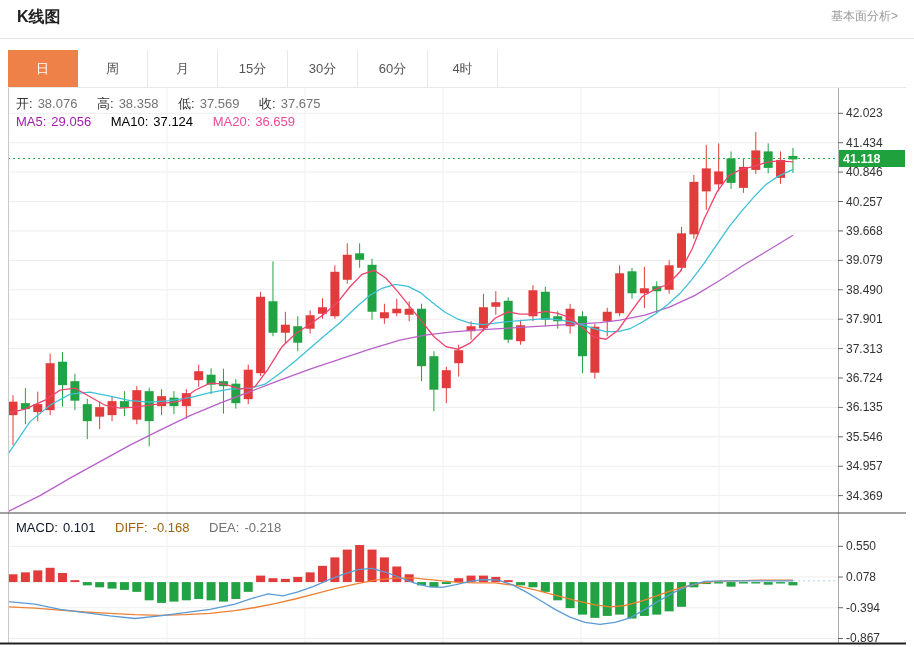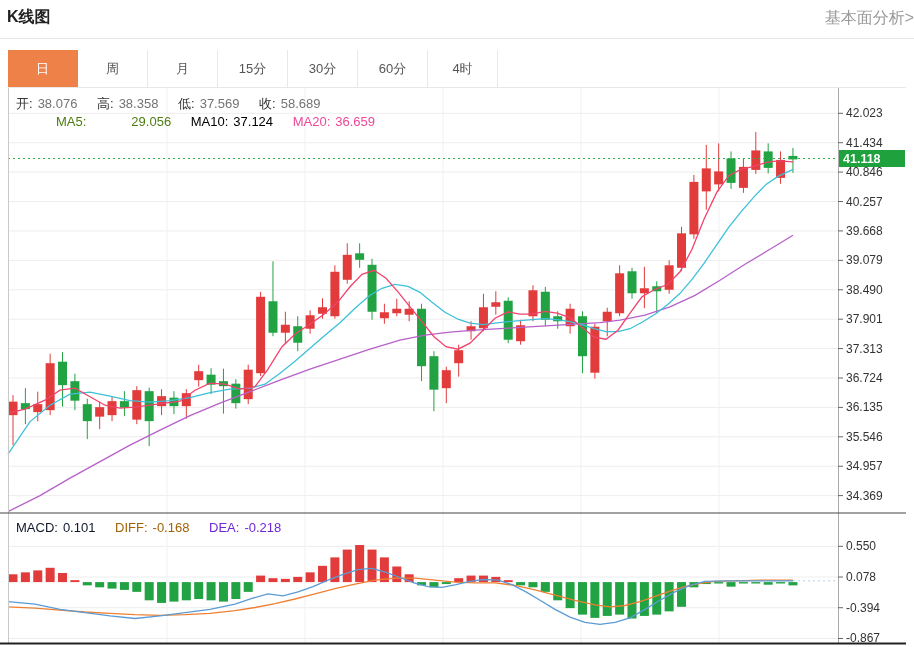"K线图" .title { left: 7px -> 17px }
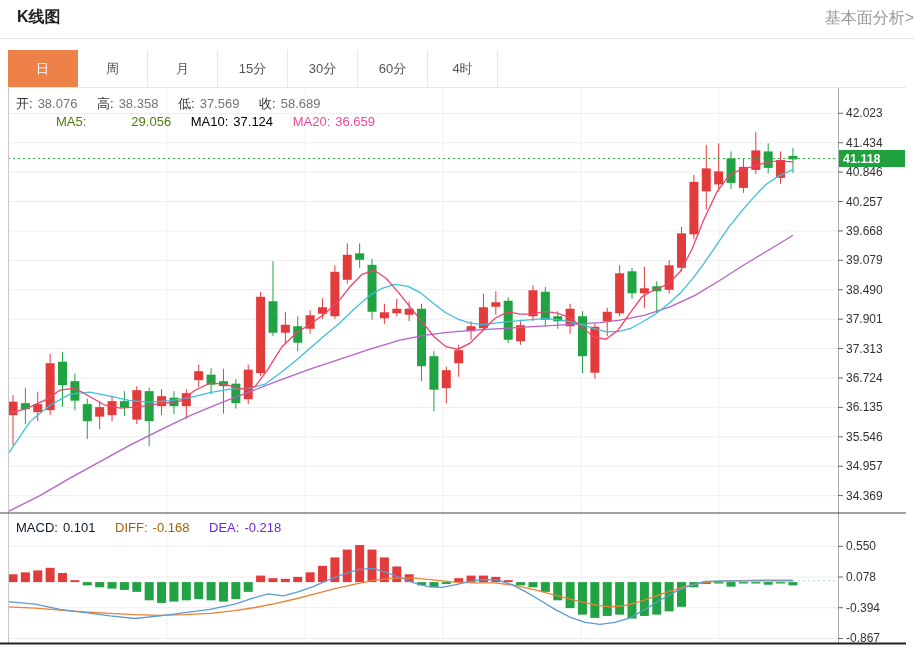"基本面分析>" .fund-link { font-size: 16px -> 12px; right: 0 -> 16px }
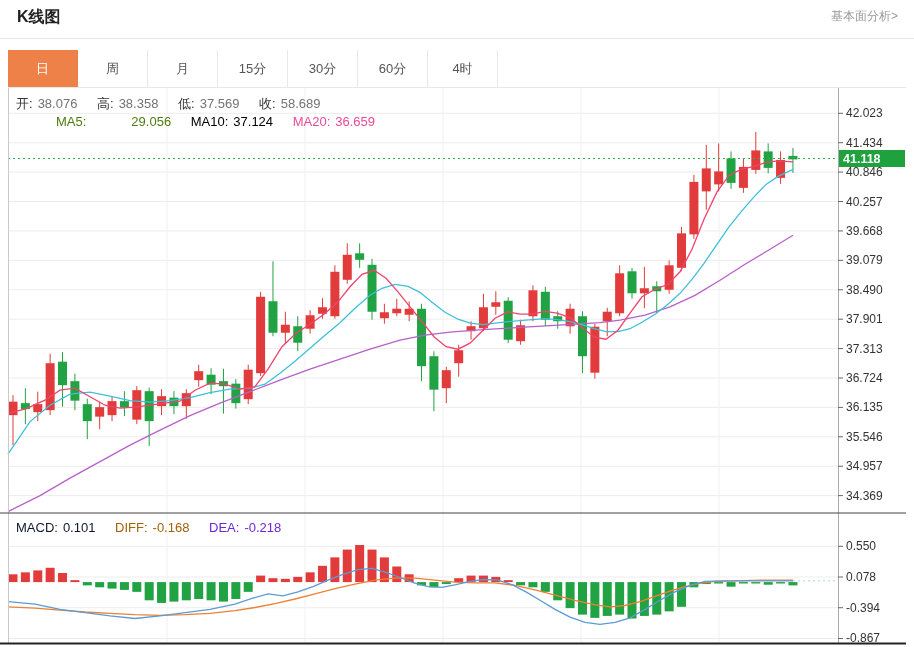"58.689" span.val-green { text: 58.689 -> 37.675 }
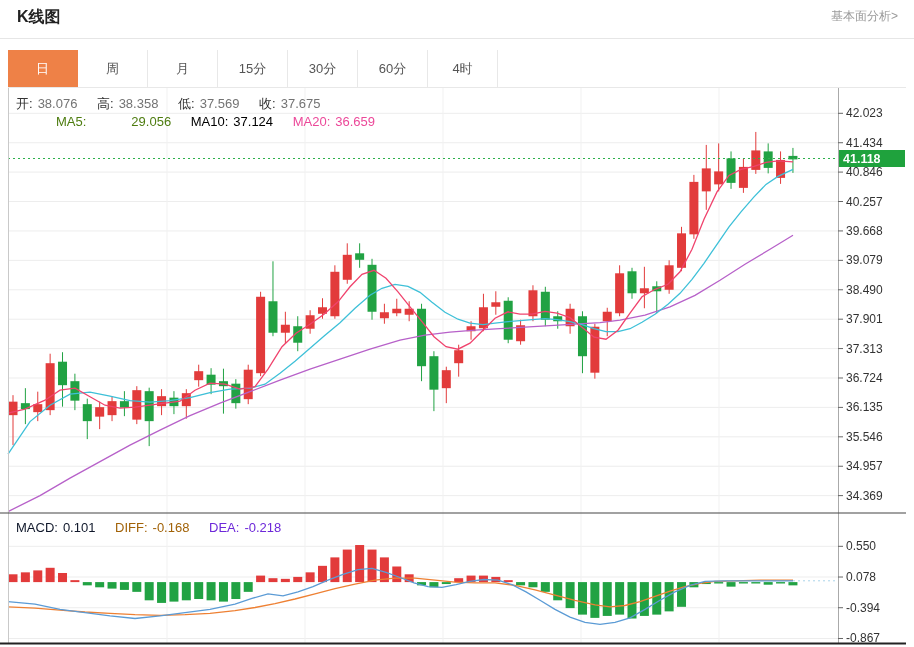"MA5:" .c-ma5 { color: #4d7c0f -> #a21caf; margin-left: 40px -> none }
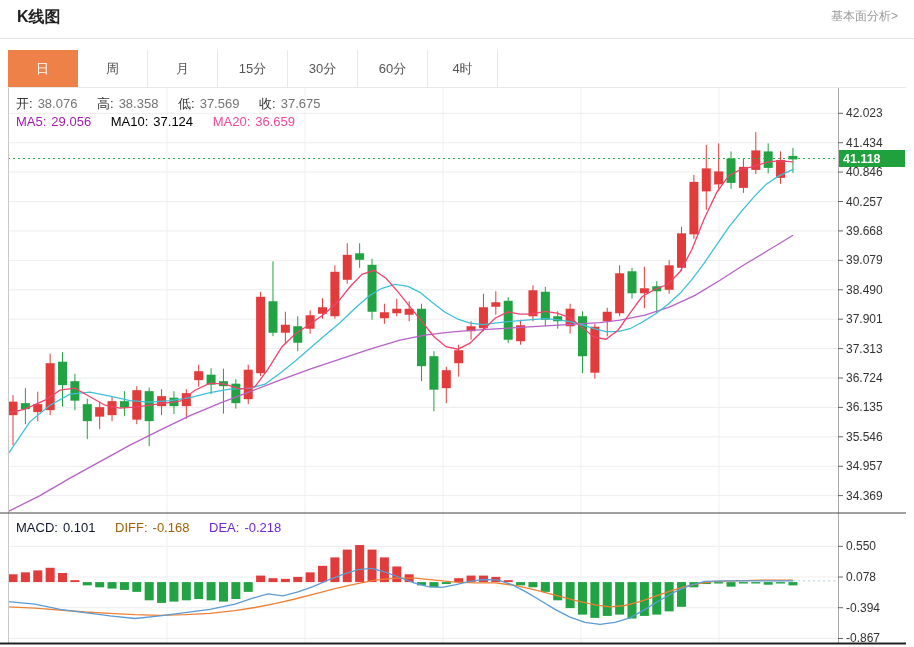"DEA:" .c-dea { color: #6d28d9 -> #737373 }
